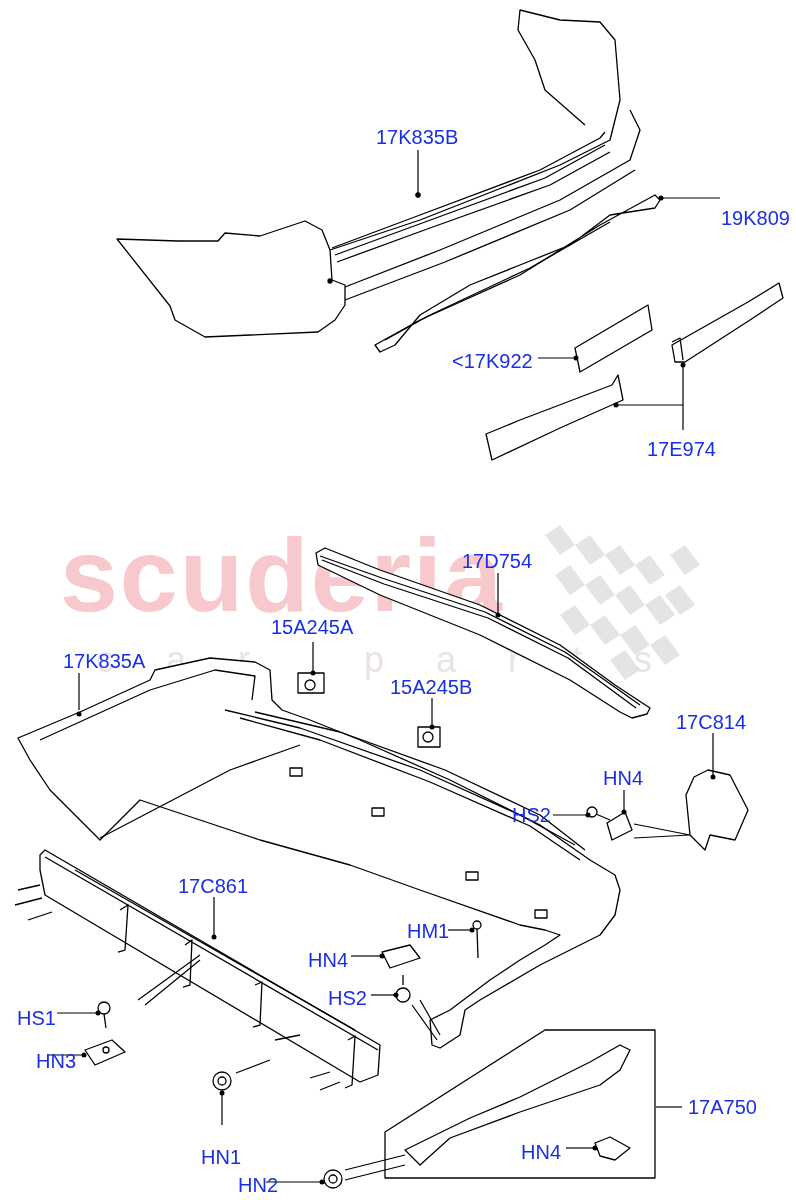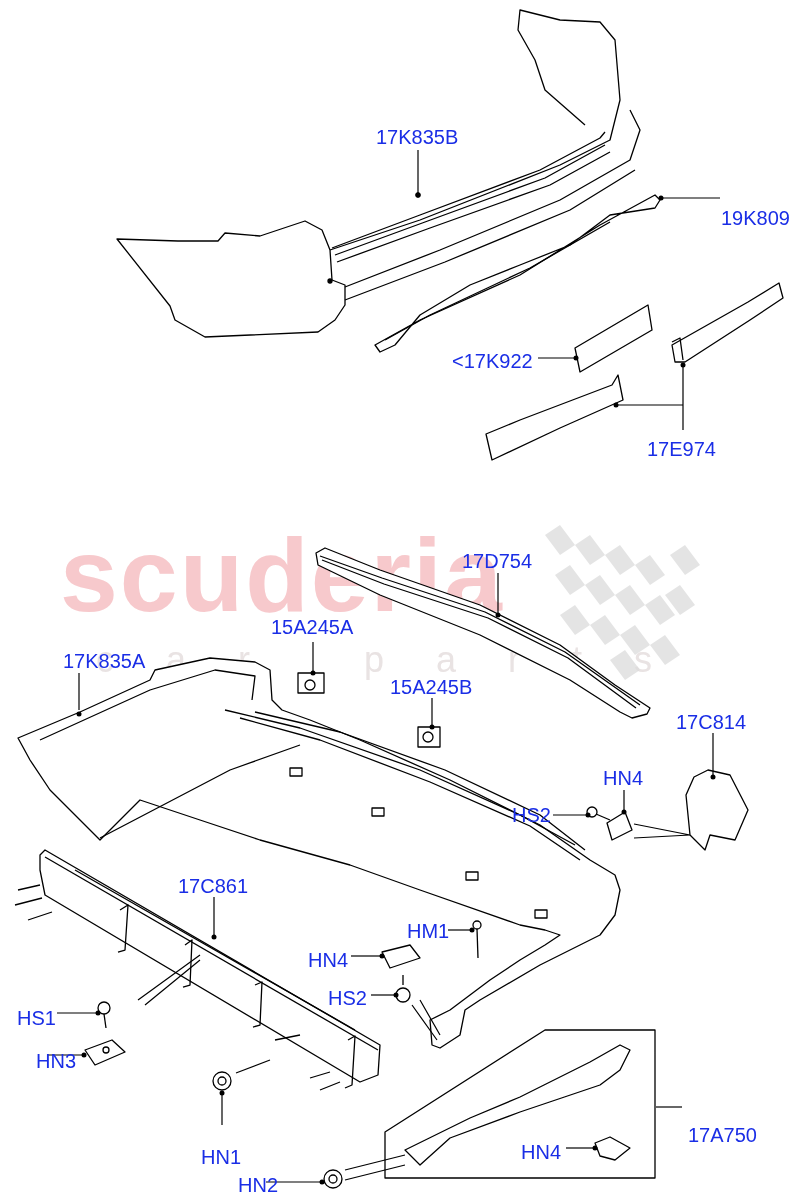"17A750" div.label { margin-top: 28px -> none }
